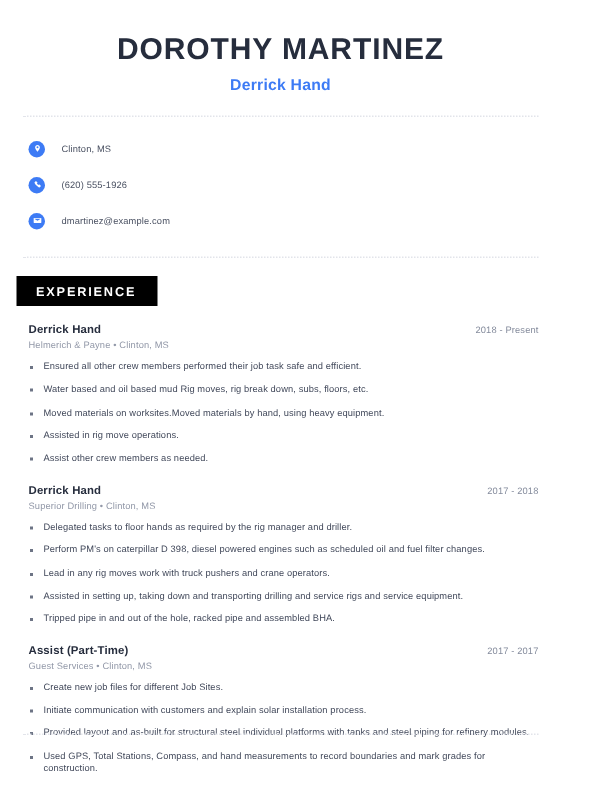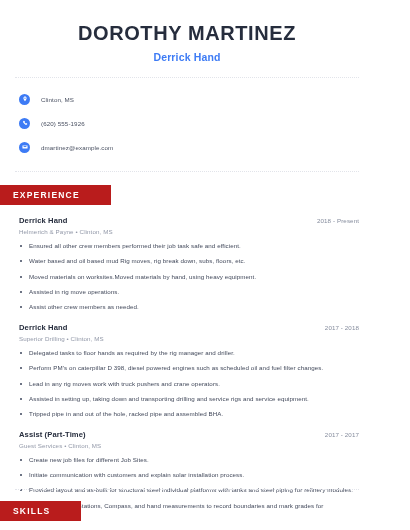"EXPERIENCE" .section-badge { background: #b91c1c -> #000000; margin-left: 0 -> 11px; padding: 5px 31px 5px 13px -> 5px 14px 5px 13px }
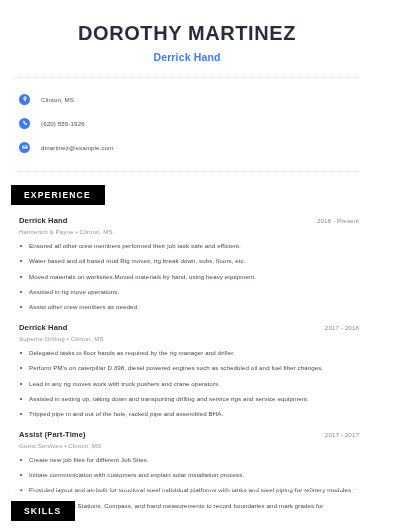"SKILLS" div.skills-section { html: <div> <div>SKILLS</div> </div> -> none }
